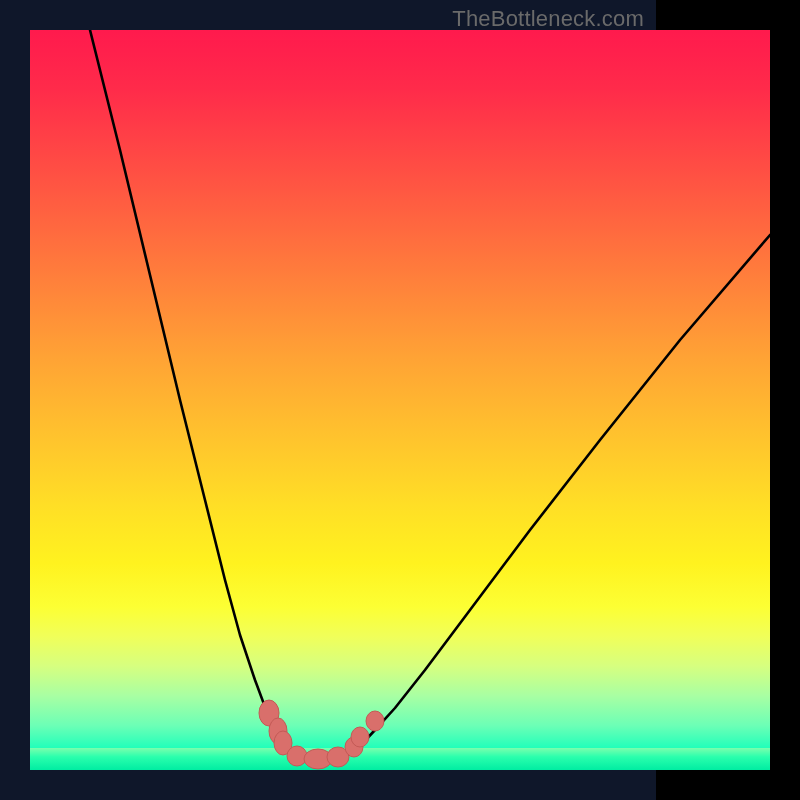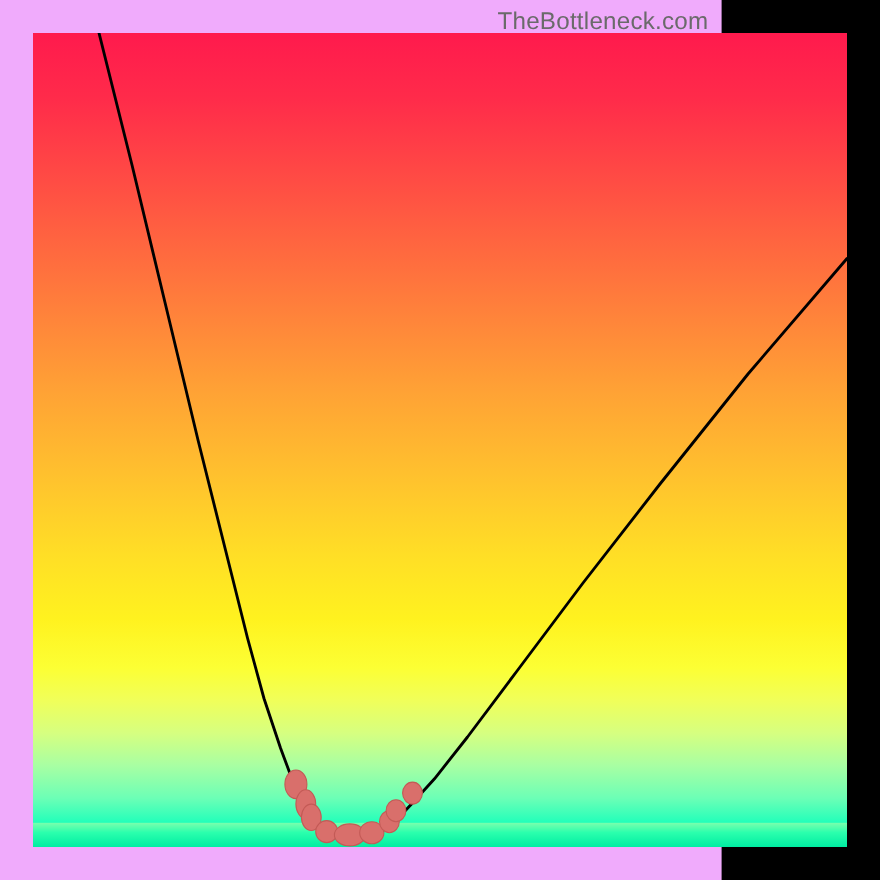"TheBottleneck.com" .frame { background: #f0abfc -> #0f172a }
